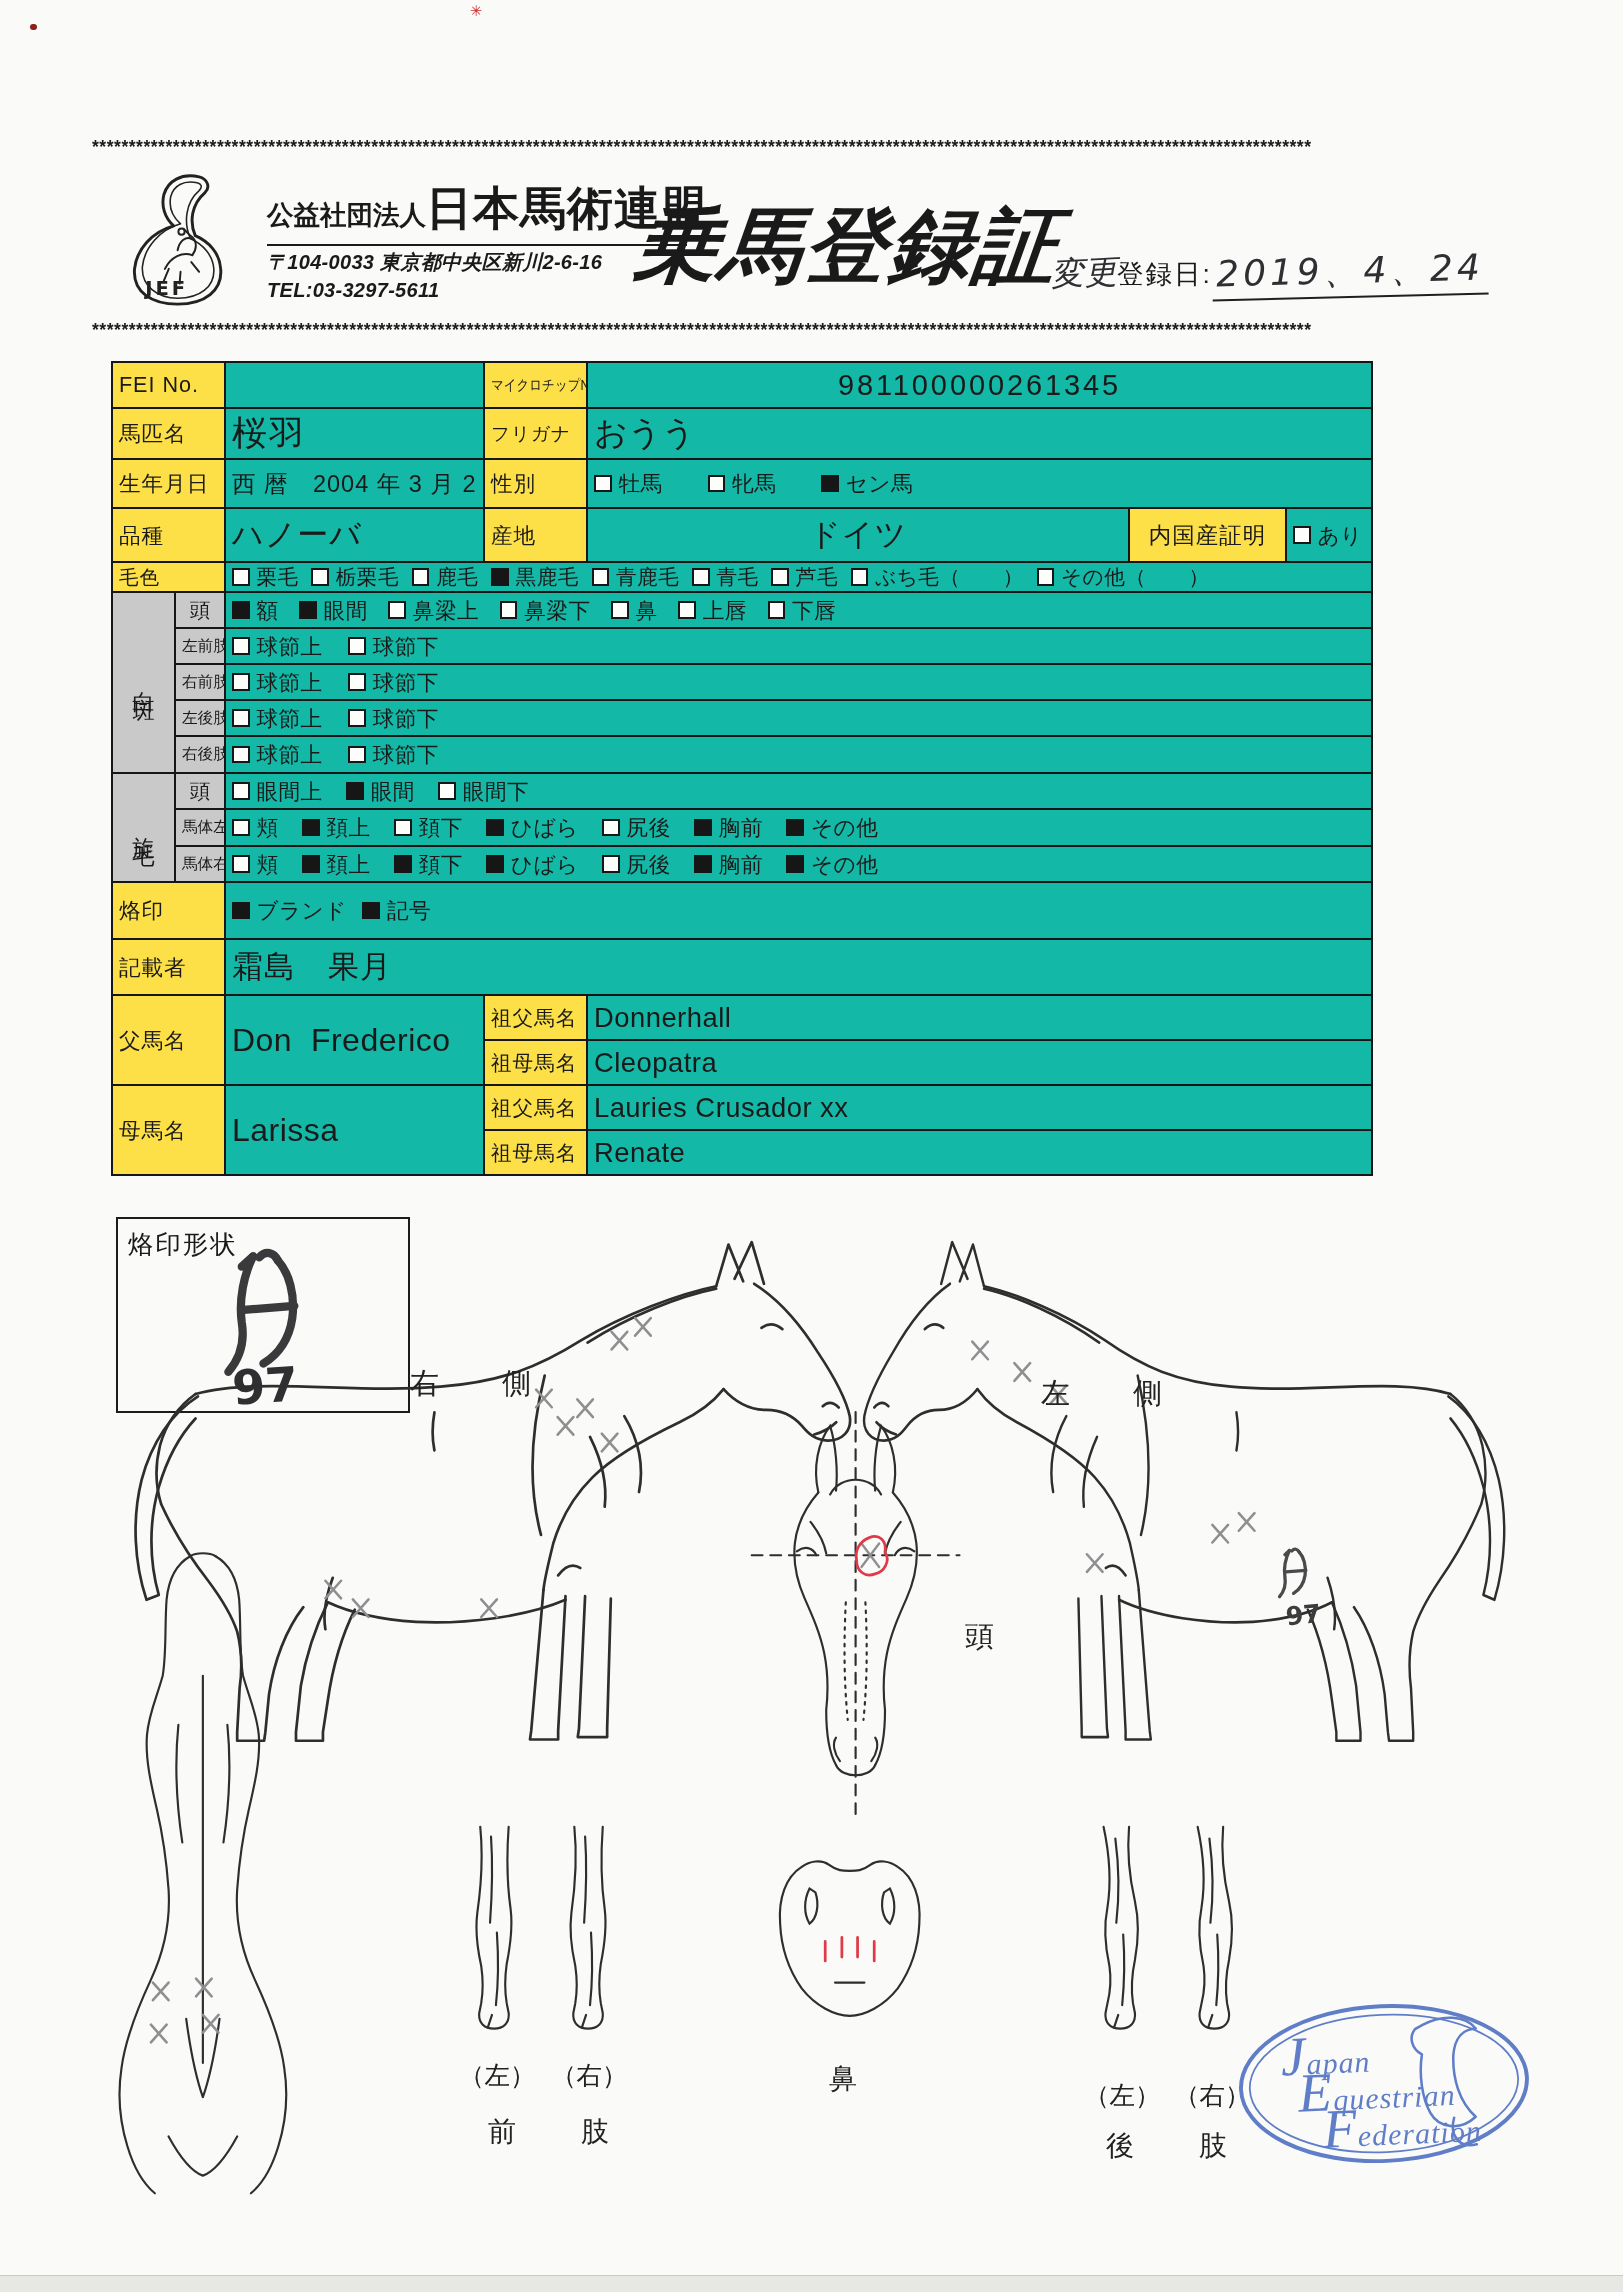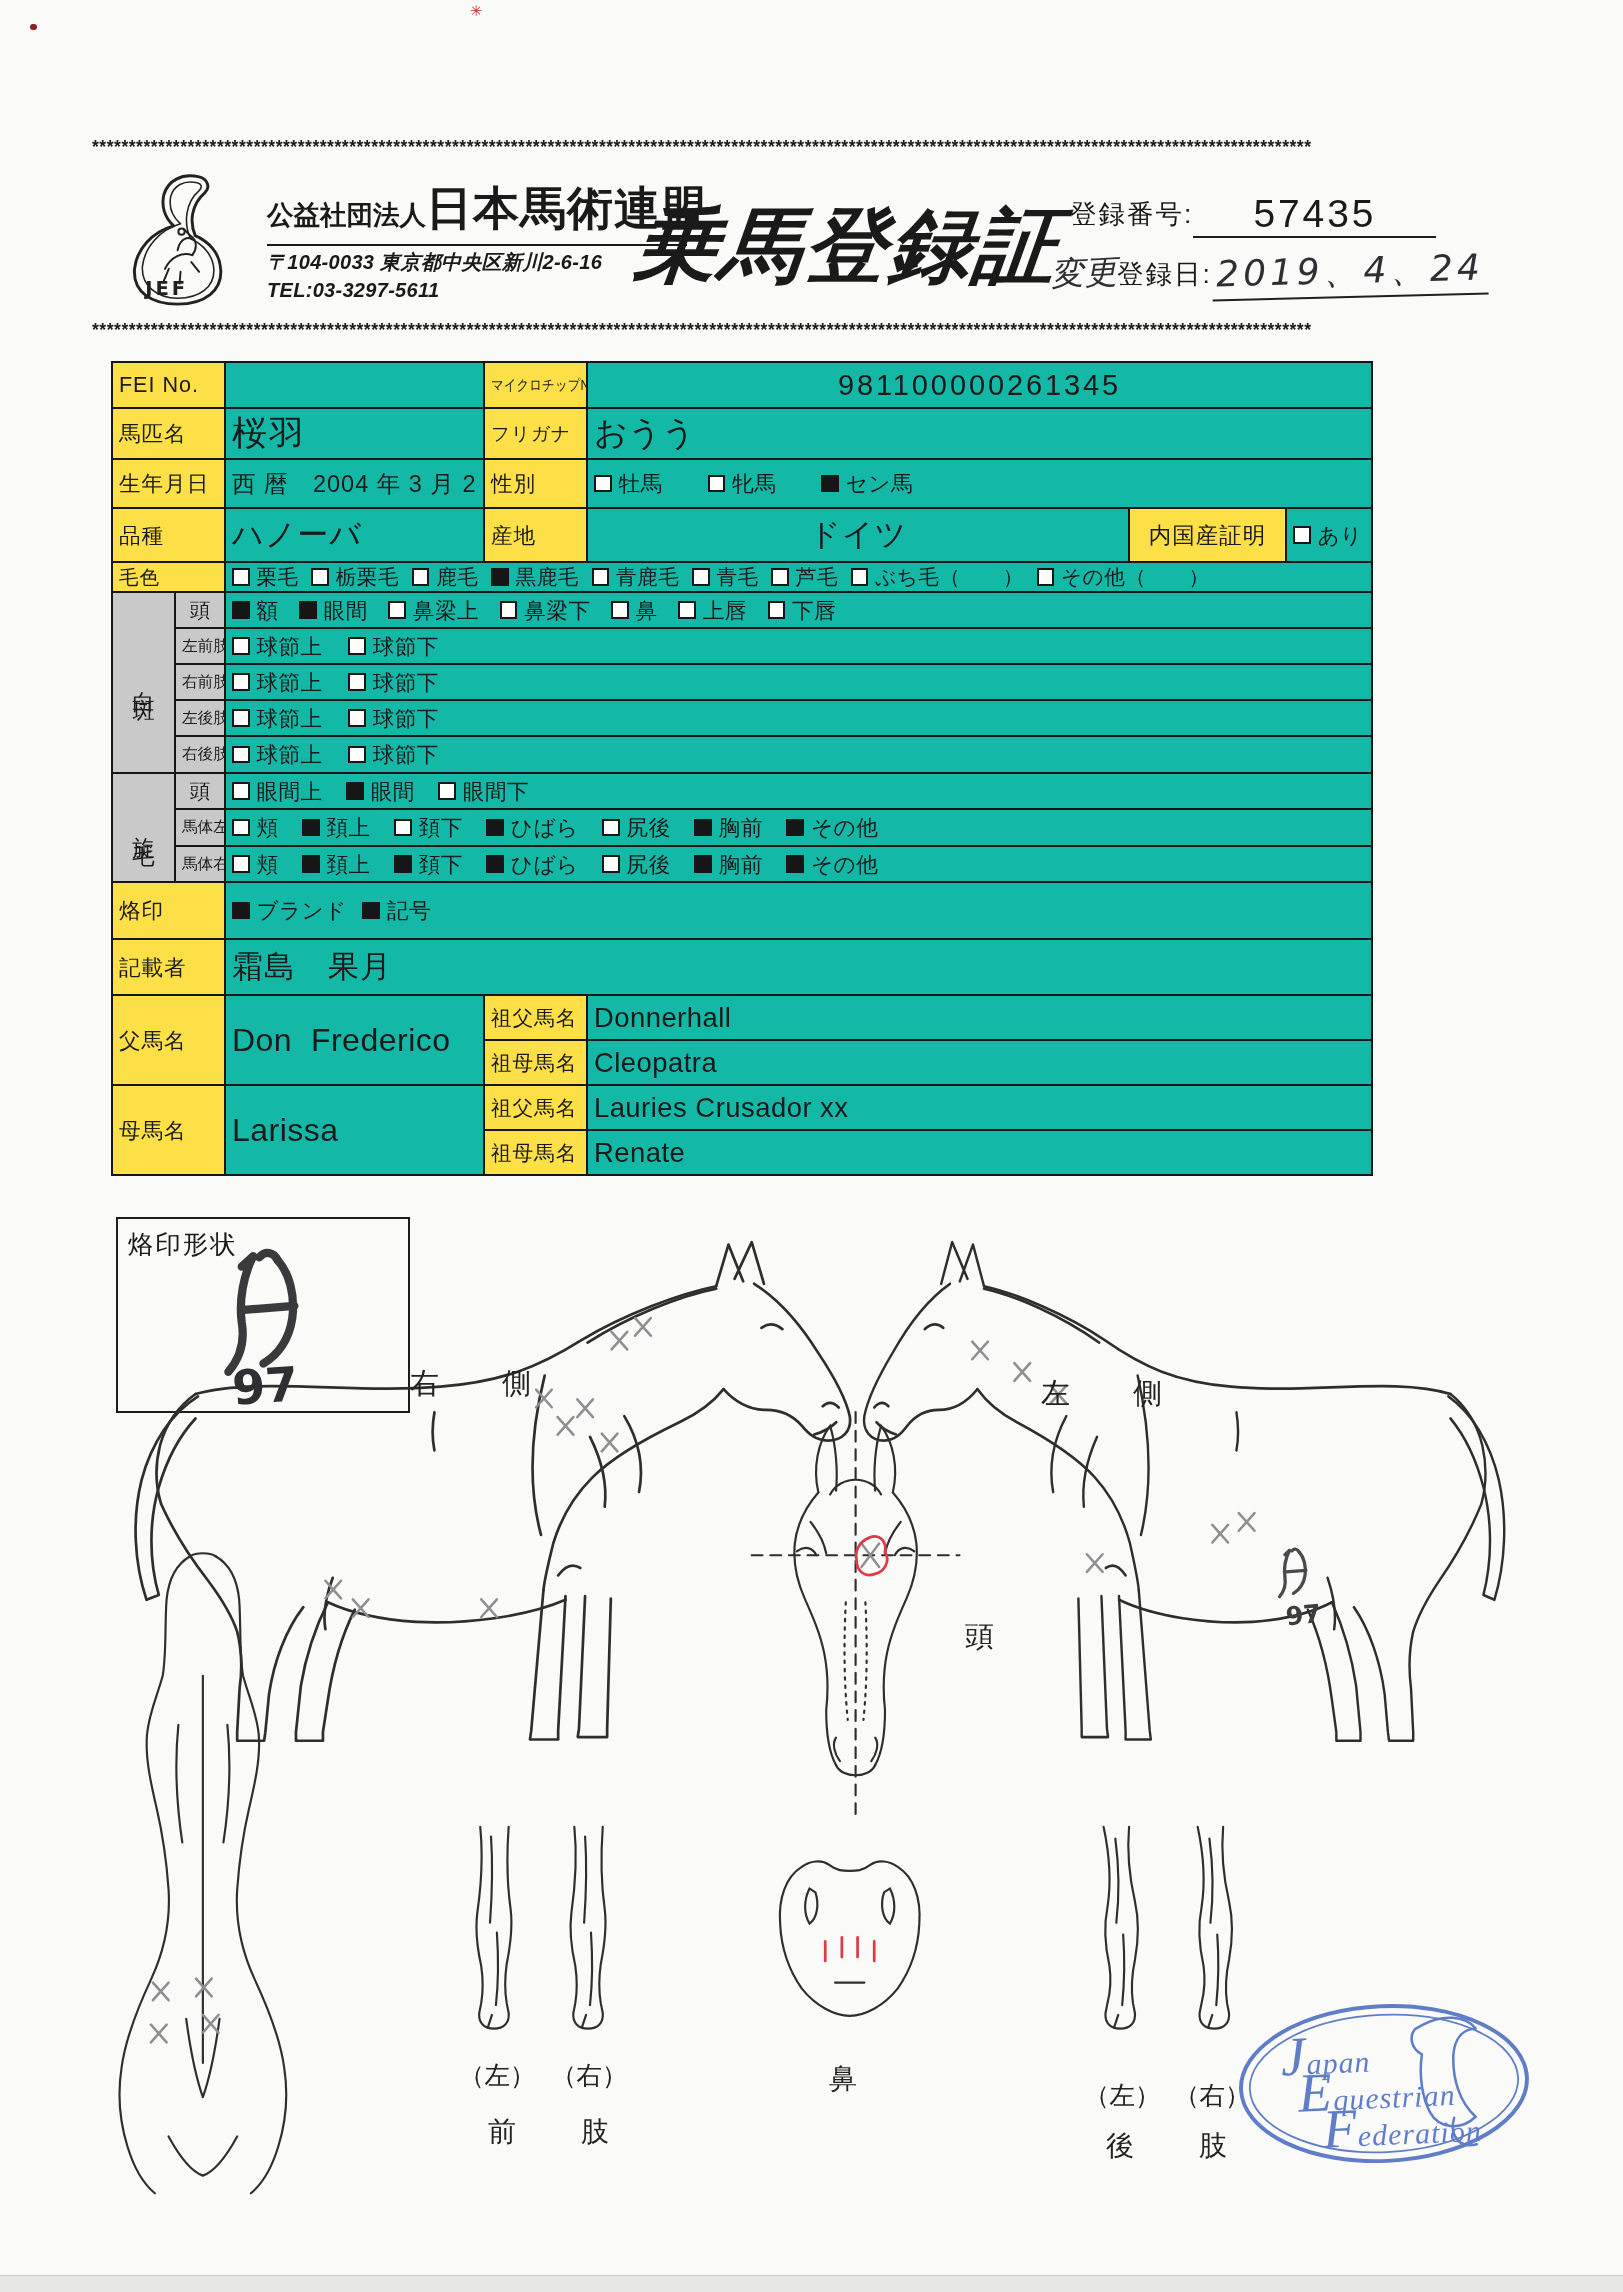"登録番号:" div.abs { html: <div> <span>登録番号:</span> <span>57435</span> </div> -> none }
